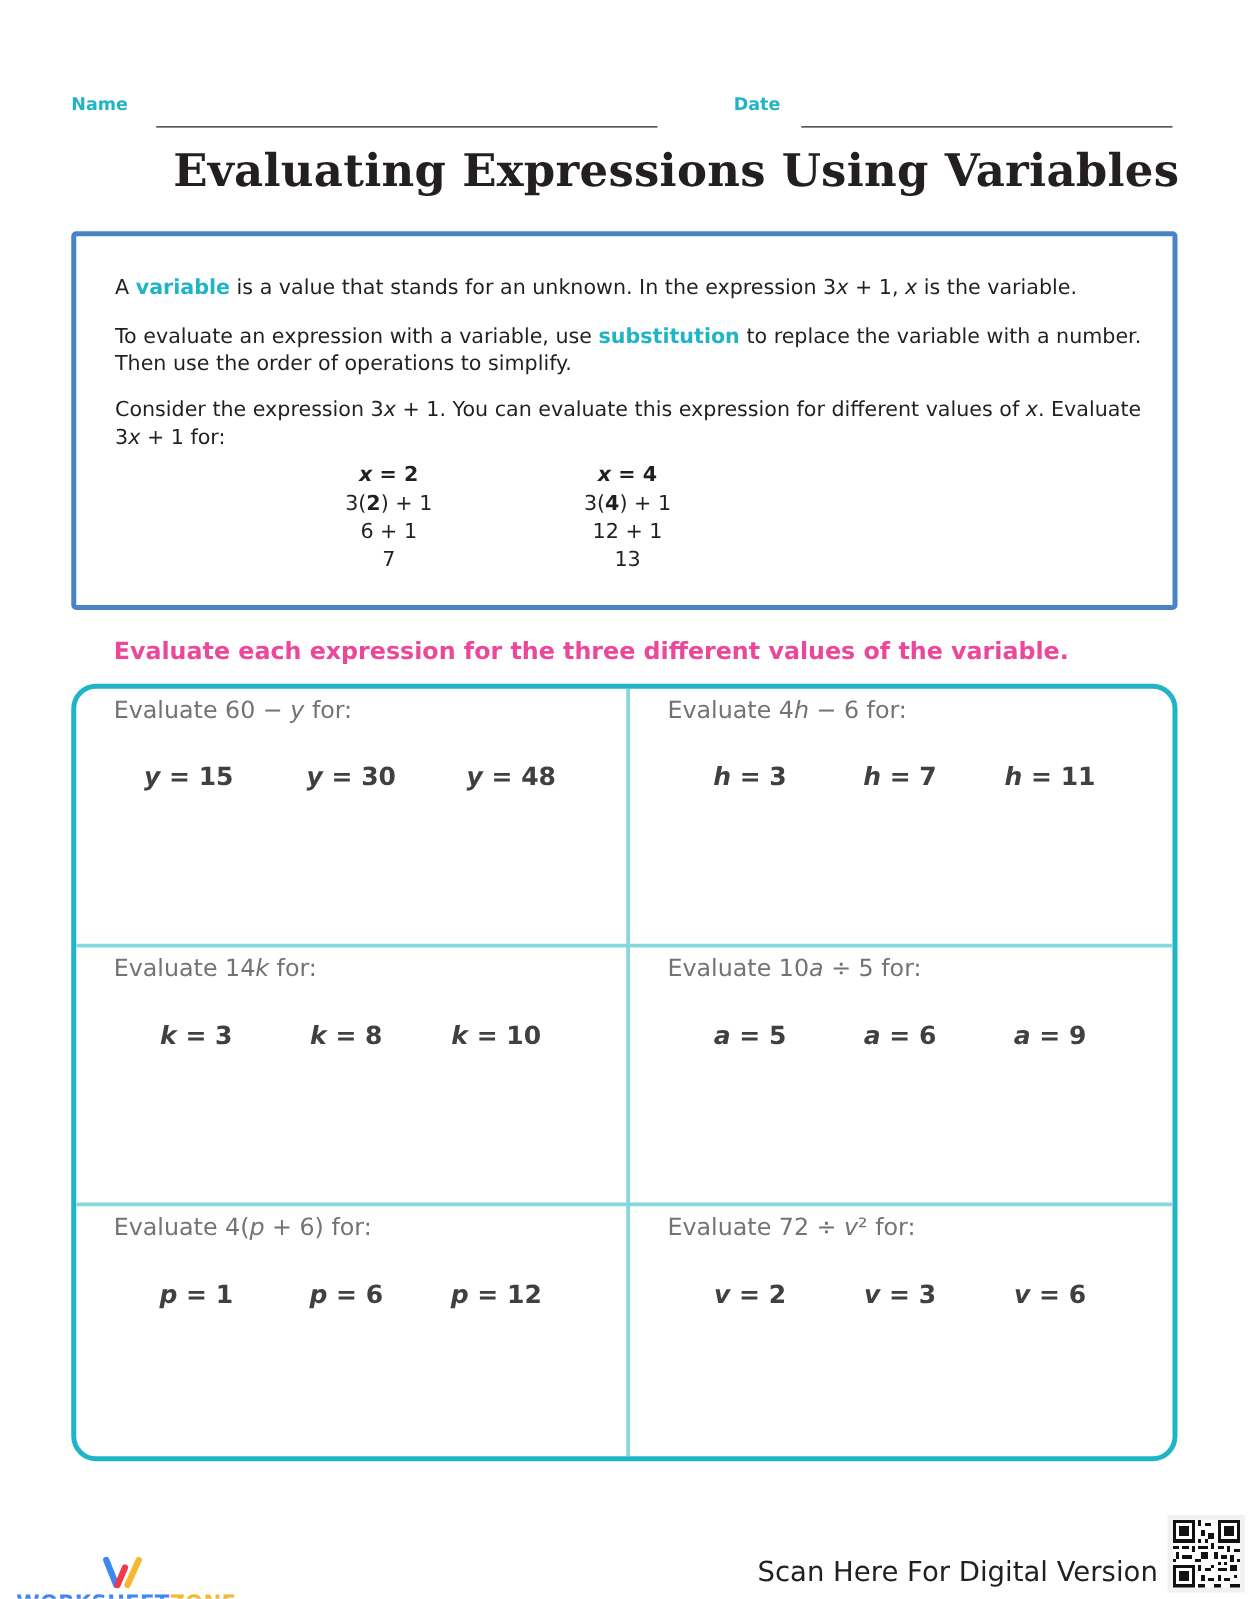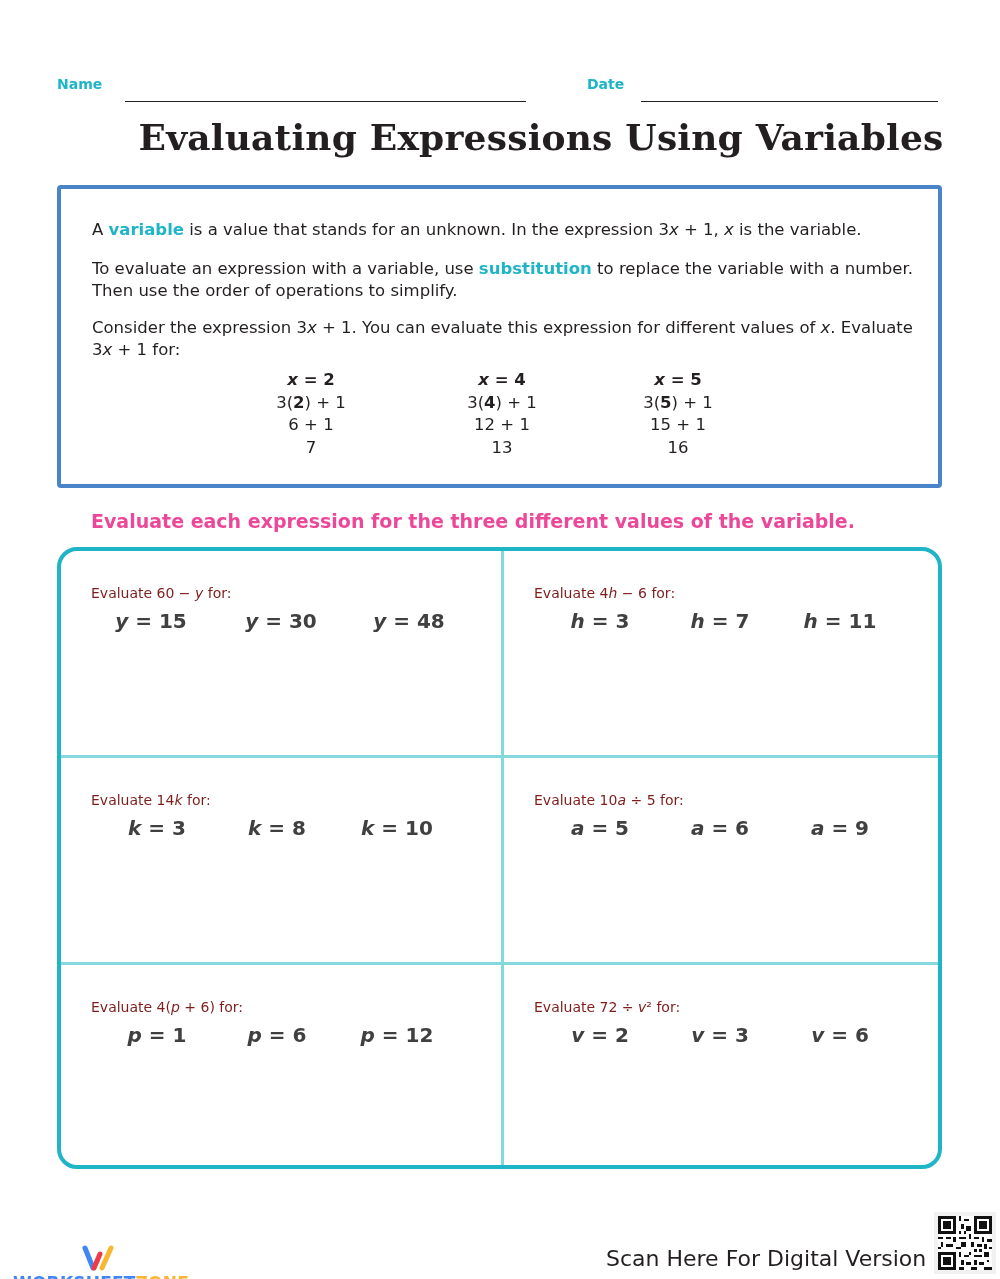"x = 5" div.example-col { html: <div> <div><i>x</i><span> = 5</span></div> <div><span>3(</span><b>5</b><span>) + 1</span></div> <div>15 + 1</div> <div>16</div> </div> -> none }
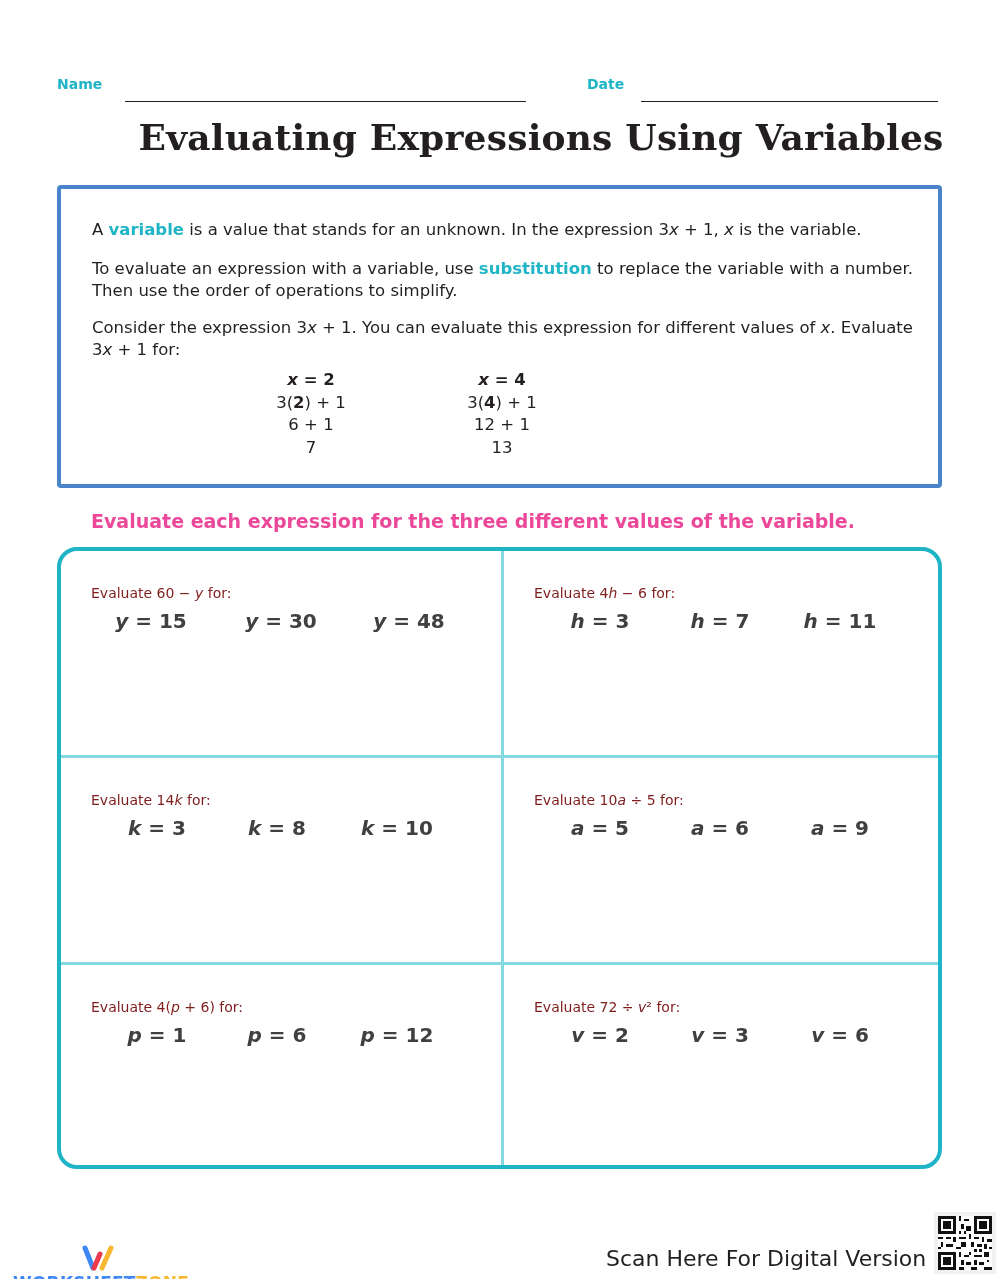"Evaluate 60 − y for:" .problem .prompt { color: #7f1d1d -> #737373; font-size: 14px -> 19px; top: 34px -> 6px }
